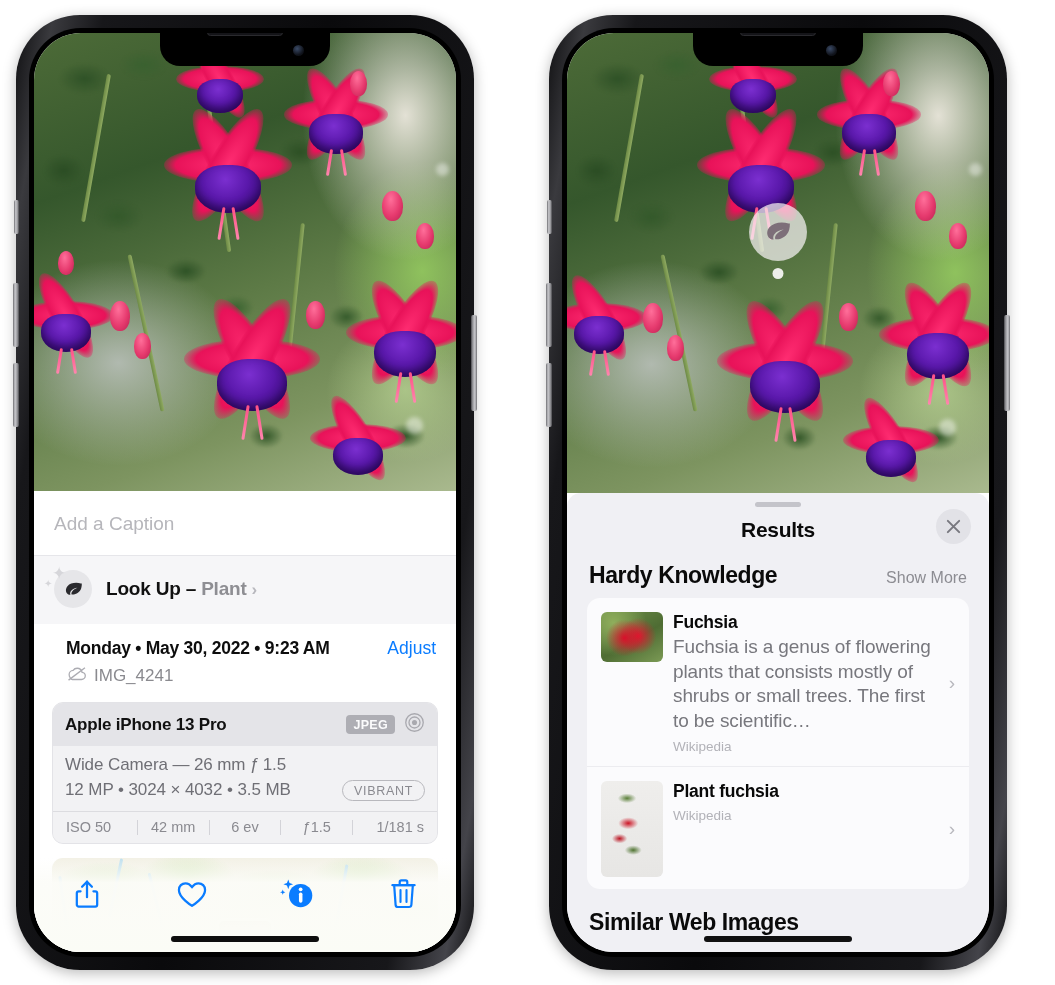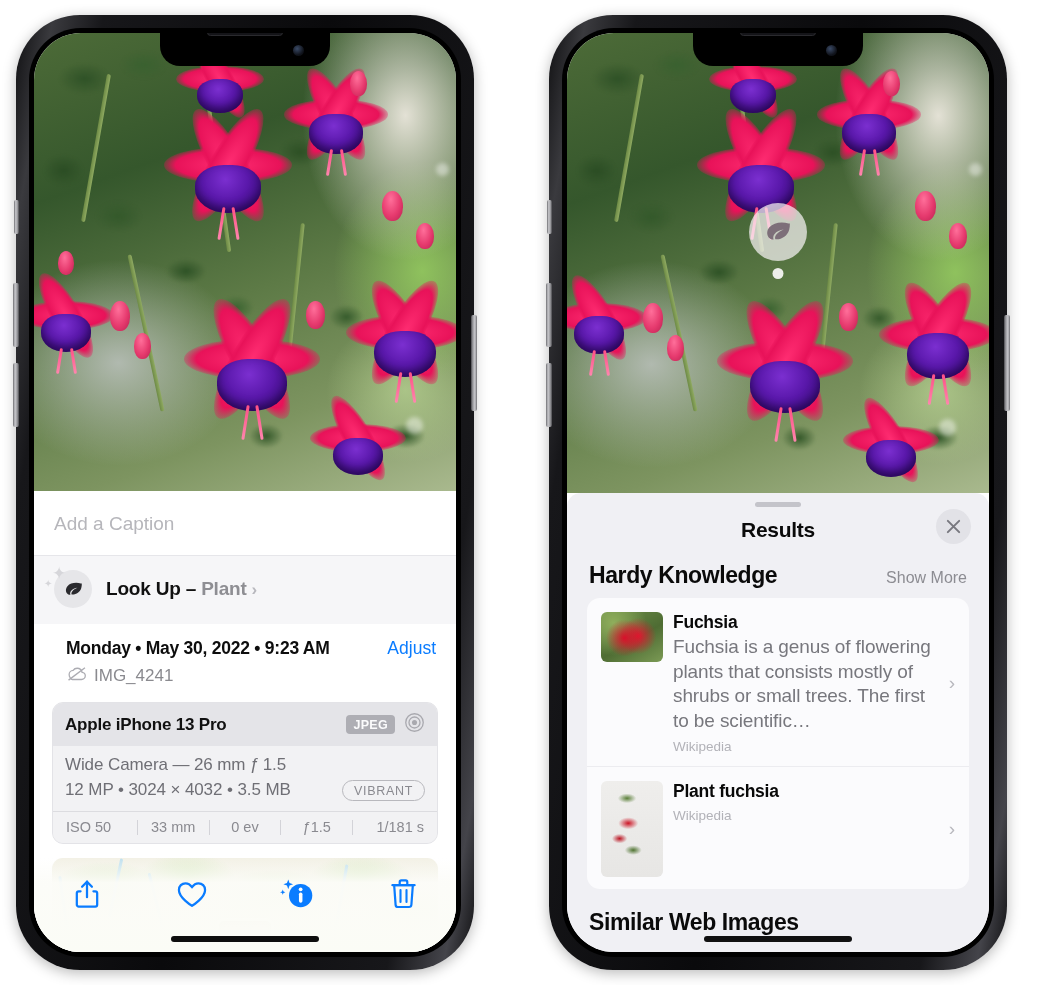"33 mm" div.cell { text: 33 -> 42 }
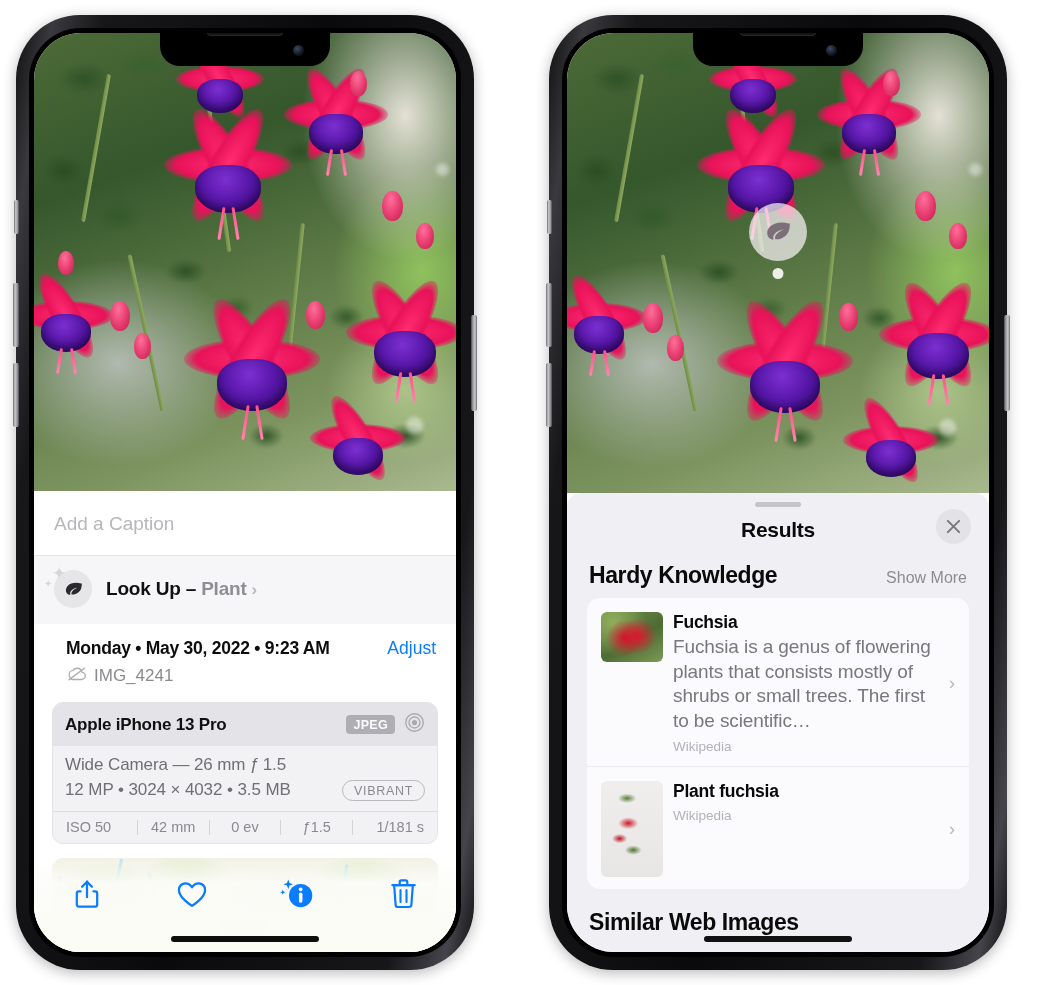"0 ev" div.cell { text: 0 -> 6 }
